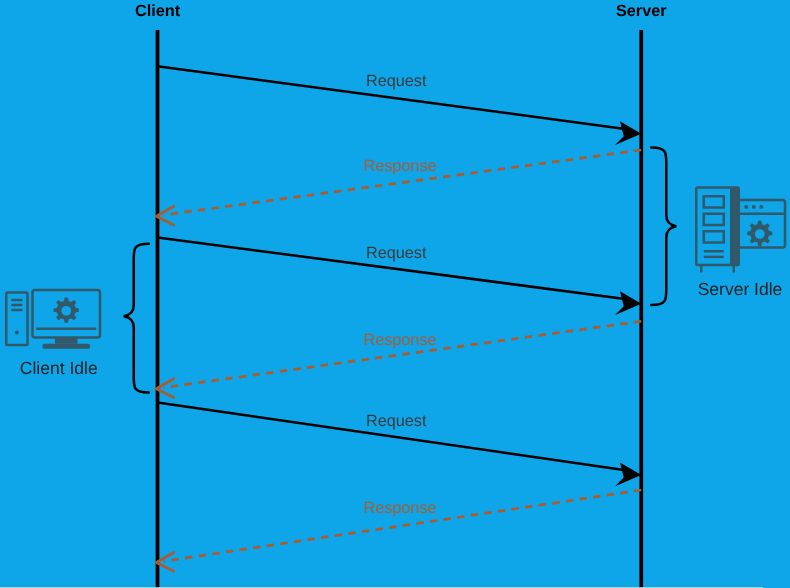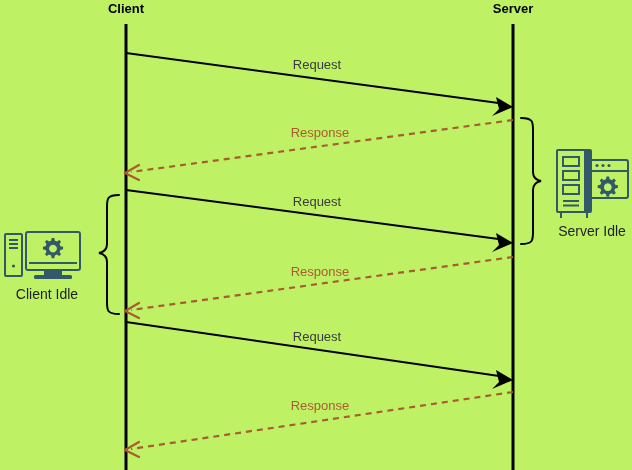"Client" #canvas { background: #bef264 -> #0ea5e9 }
